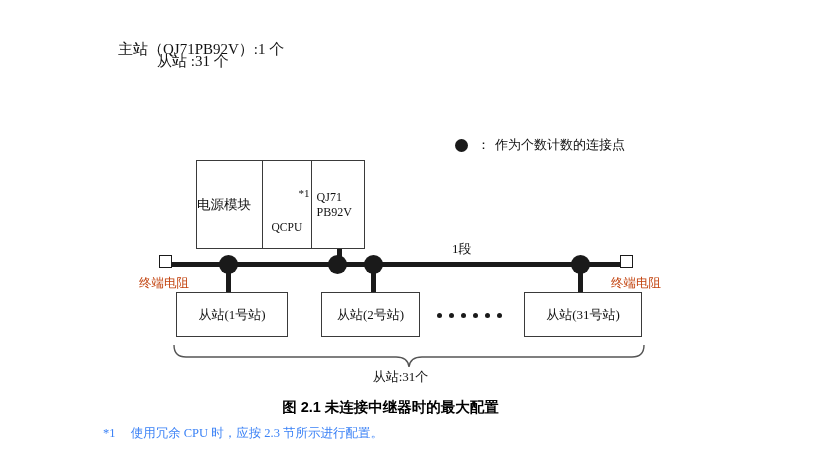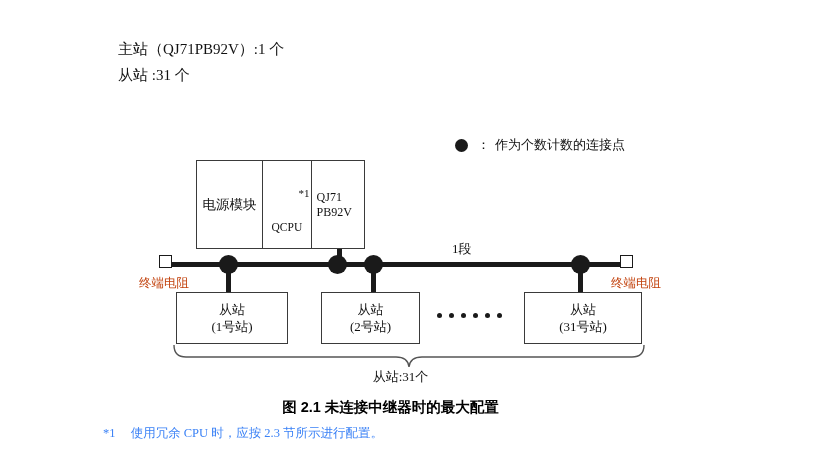"从站 :31 个" .sec-line.l2 { margin-left: none -> 39px; top: 66px -> 52px }
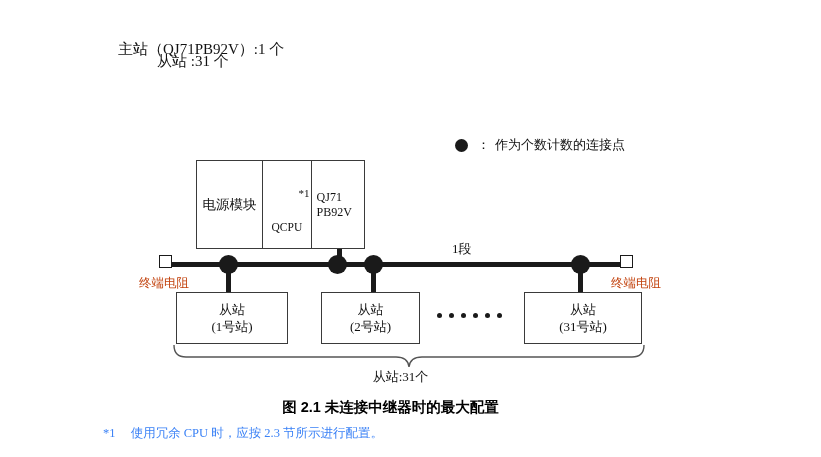"电源模块" .mod { justify-content: center -> flex-start }
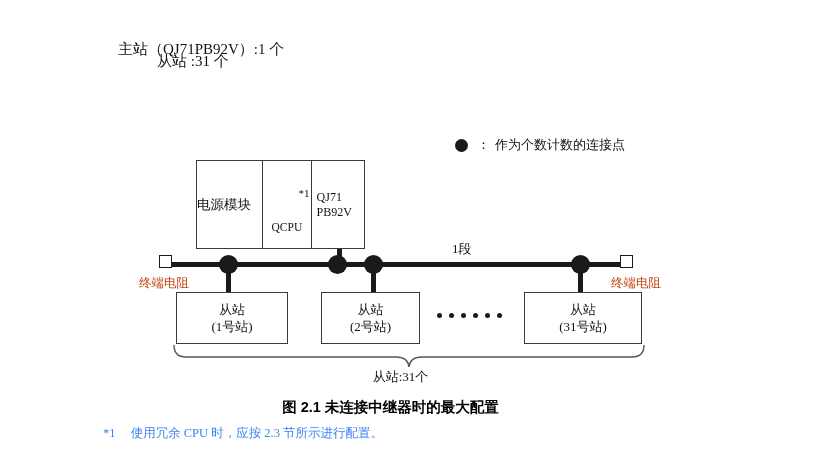"从站" .slave { flex-direction: column -> row; height: 52px -> 45px }
